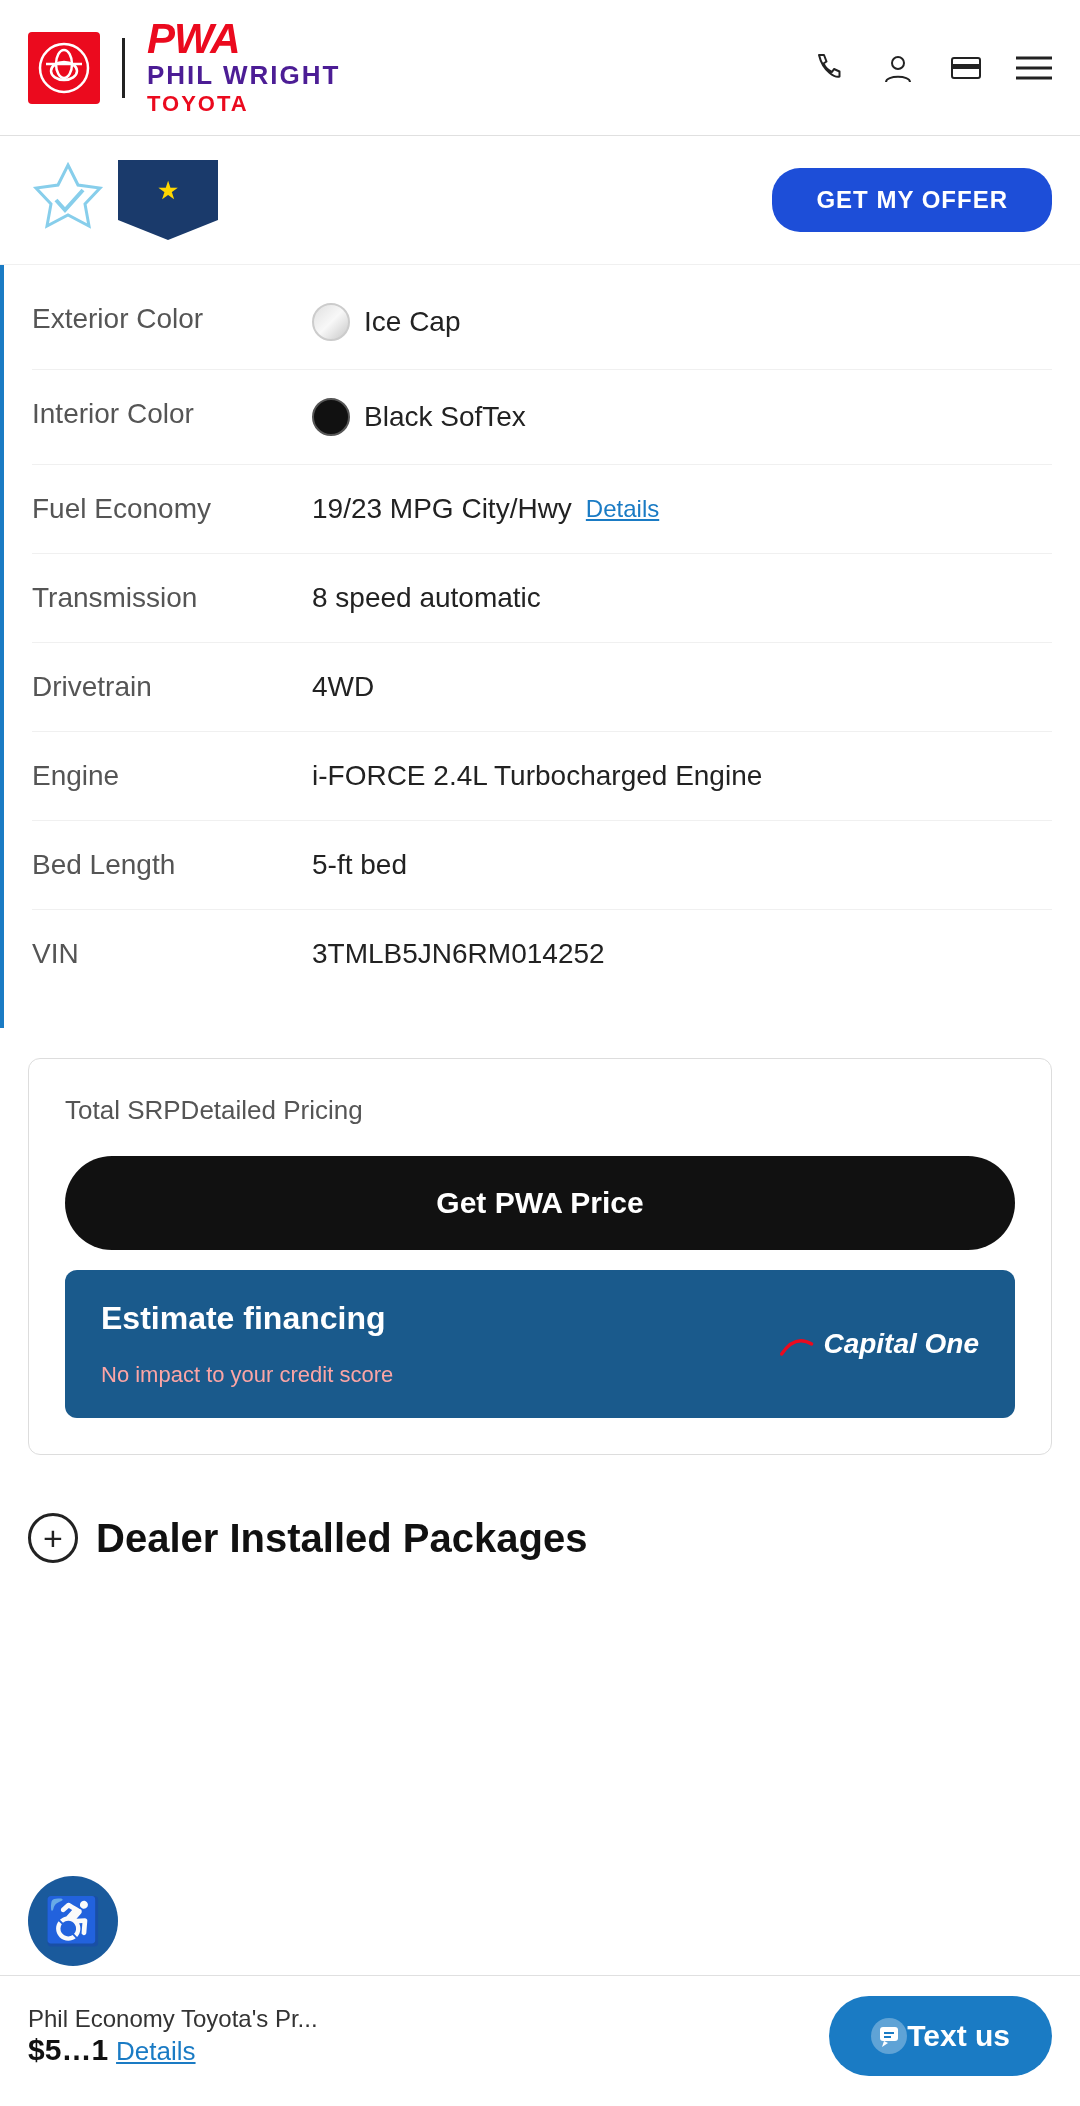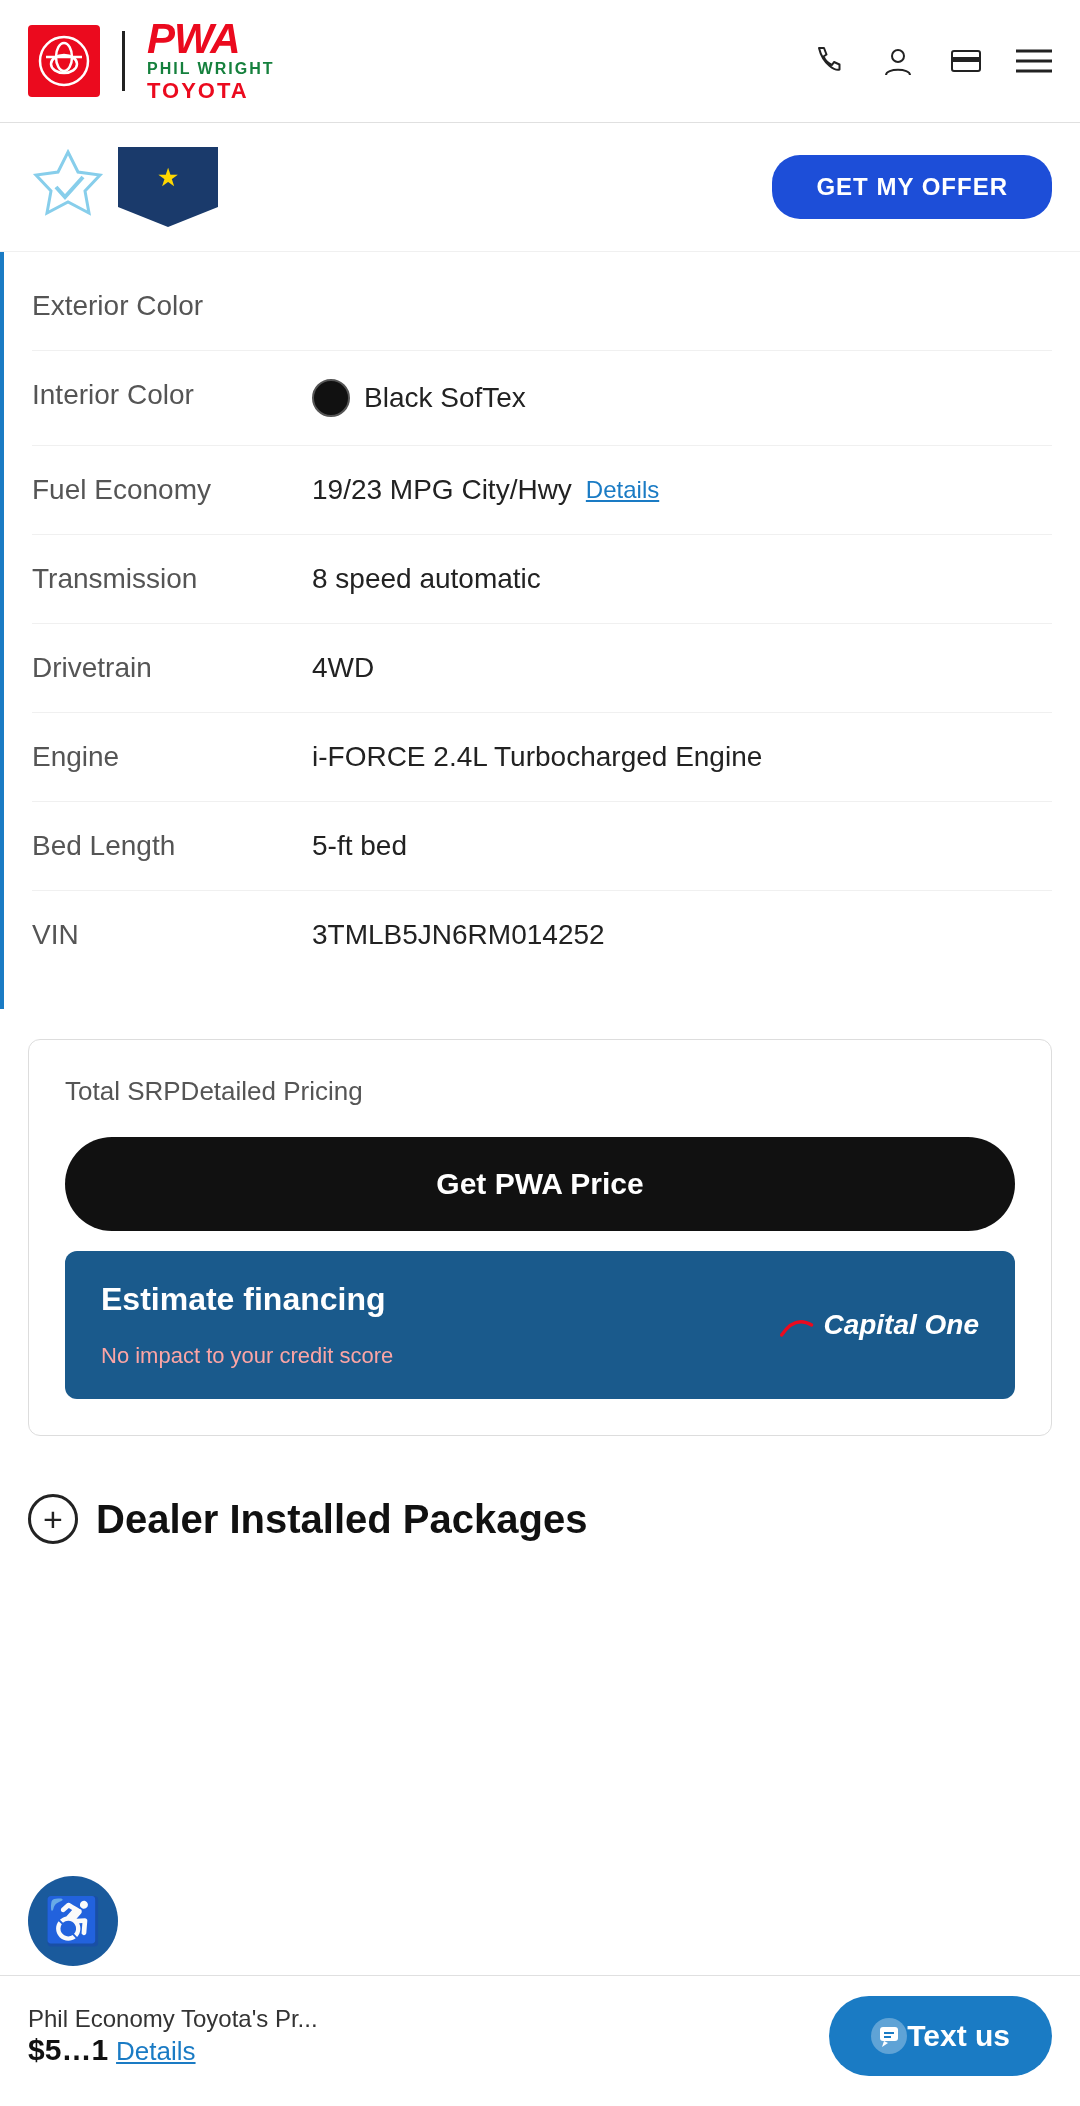"PHIL WRIGHT" .phil-wright-text { color: #15803d -> #4c1d95; font-size: 16px -> 26px }
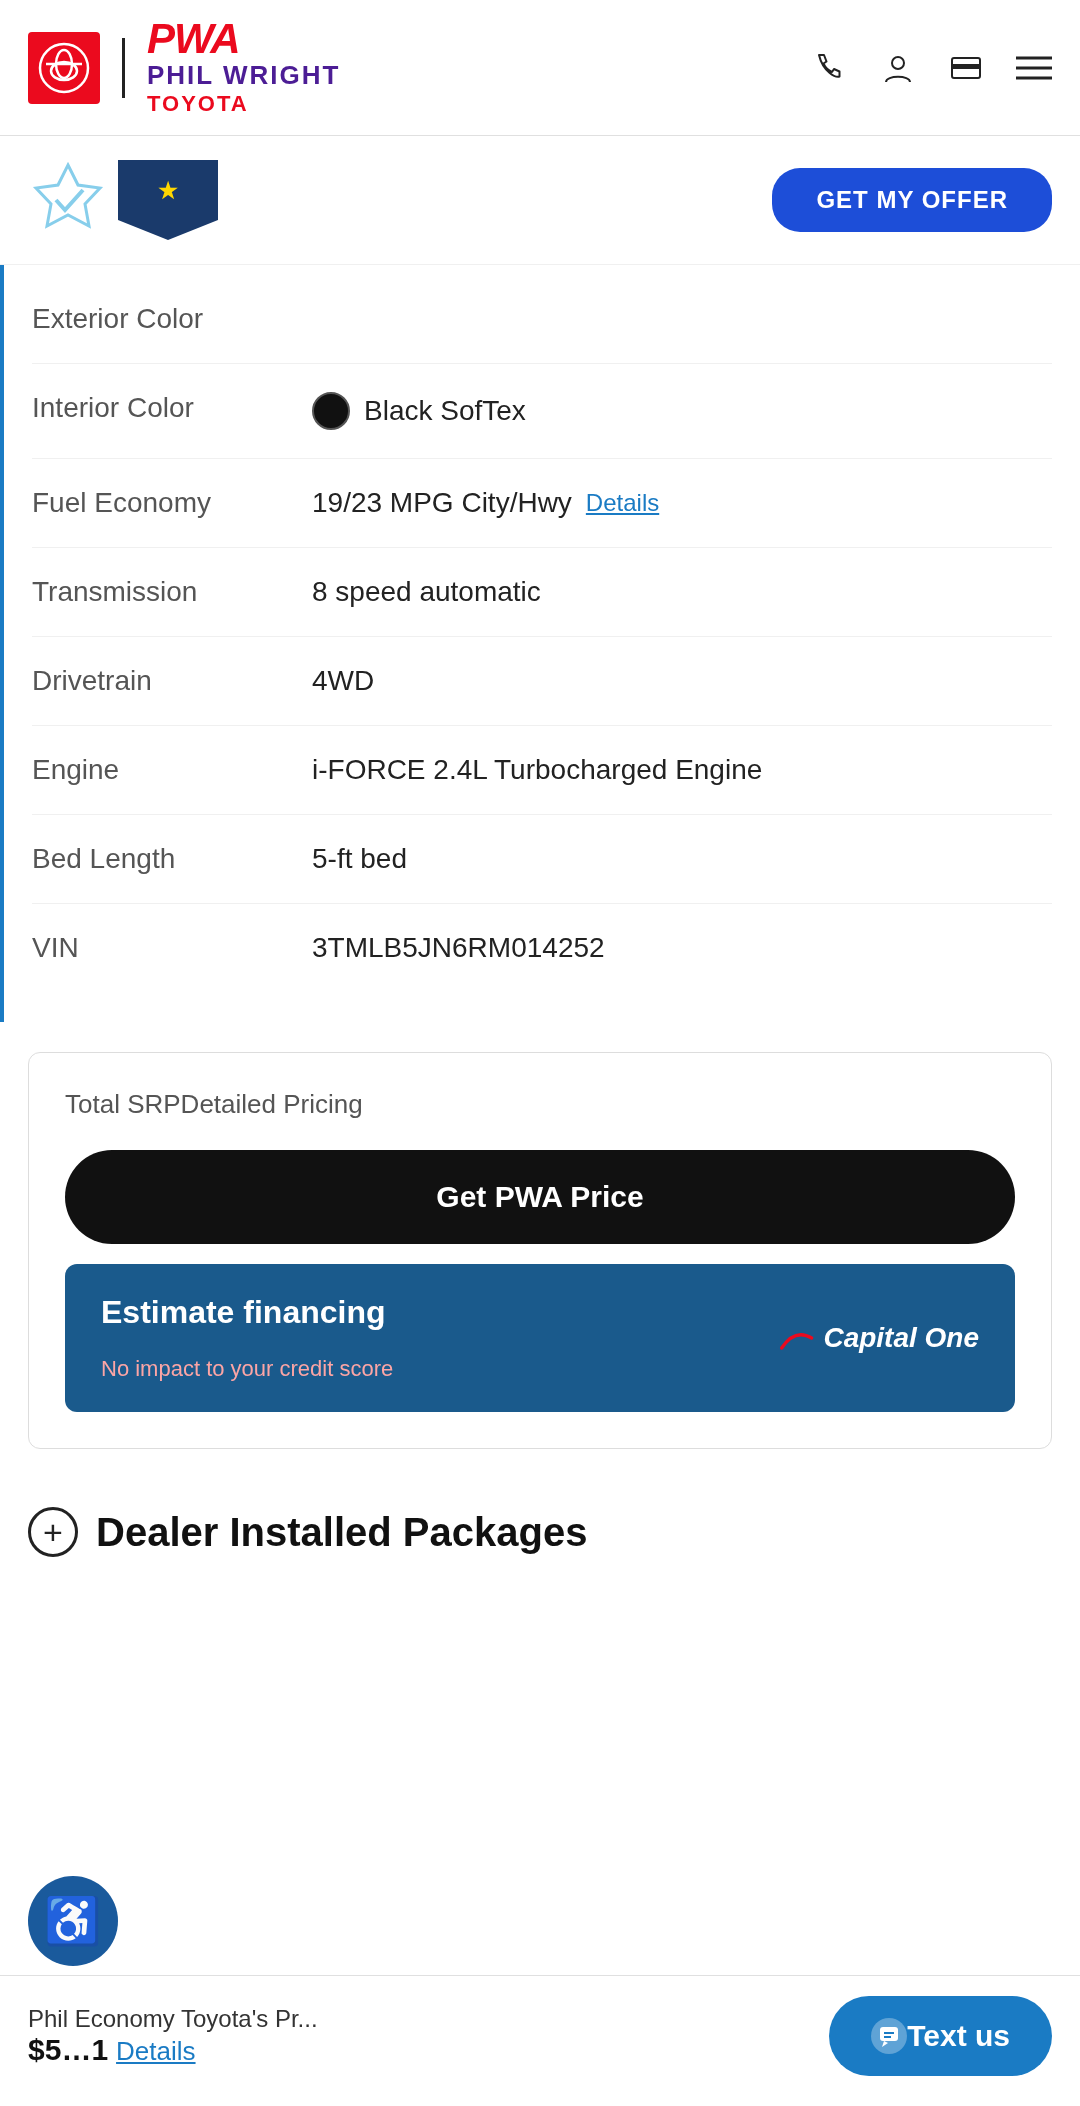"Ice Cap" div.spec-value { html: none -> <div> <span></span> <span>Ice Cap</span> </div> }
